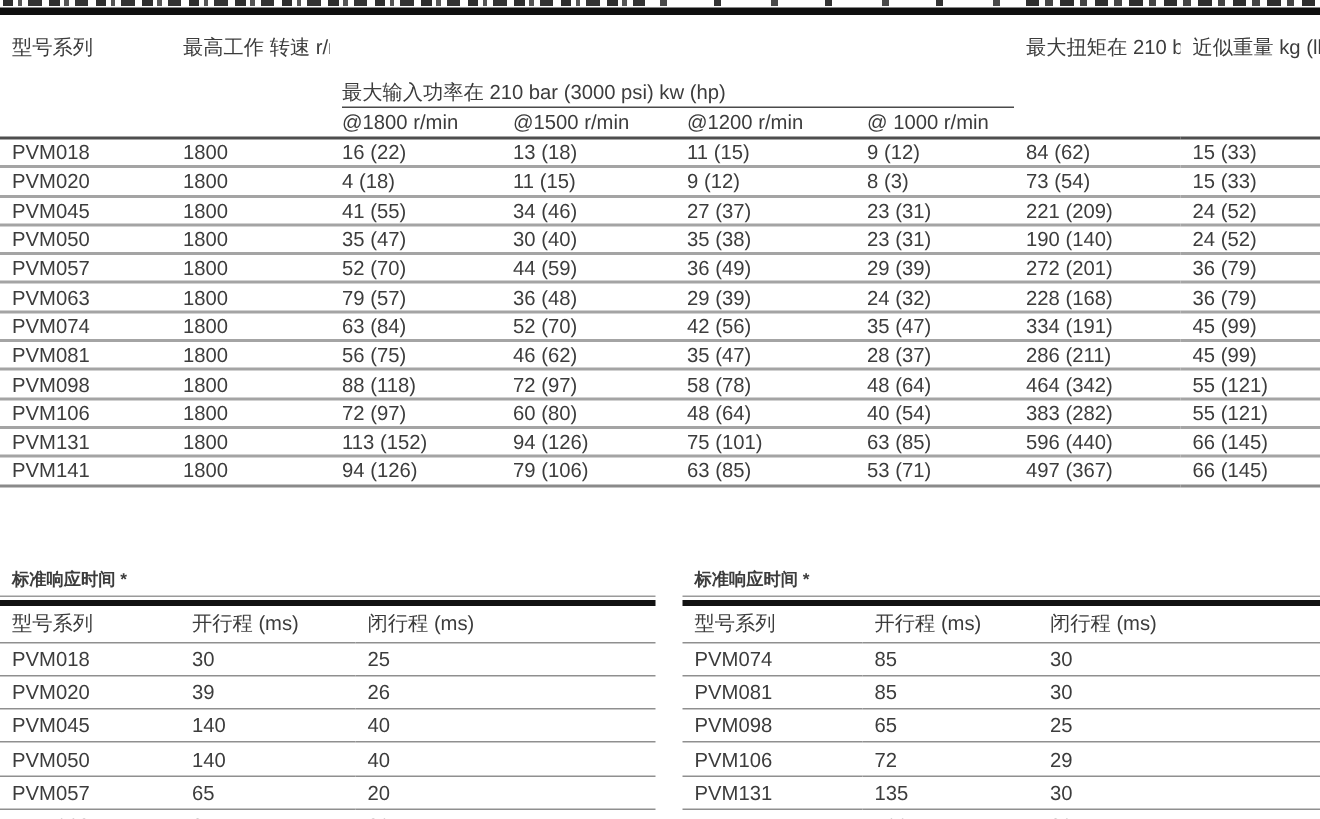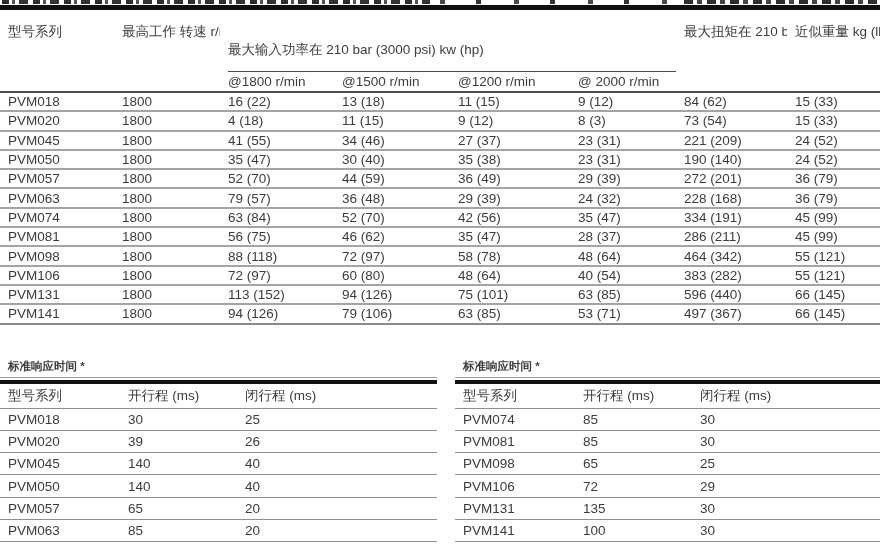"最大输入功率在 210 bar (3000 psi)" .power-inner { padding-bottom: 12px -> 0 }
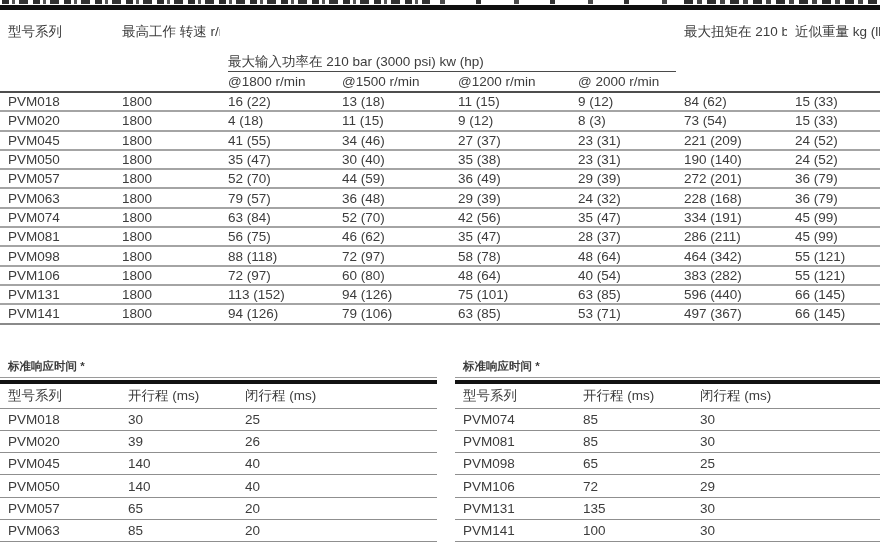"@ 2000 r/min" th.sub { text: 2000 -> 1000 }
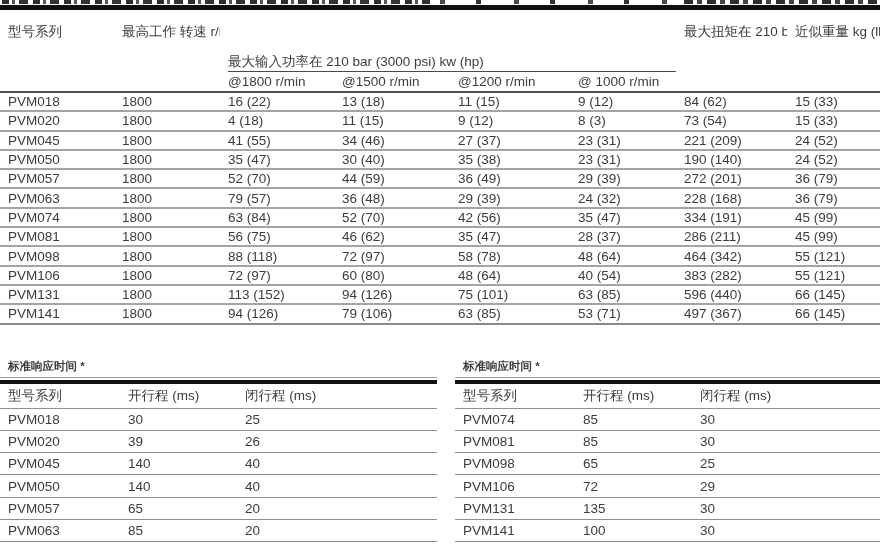"标准响应时间 *" .resp-title { margin-top: none -> 20px }
